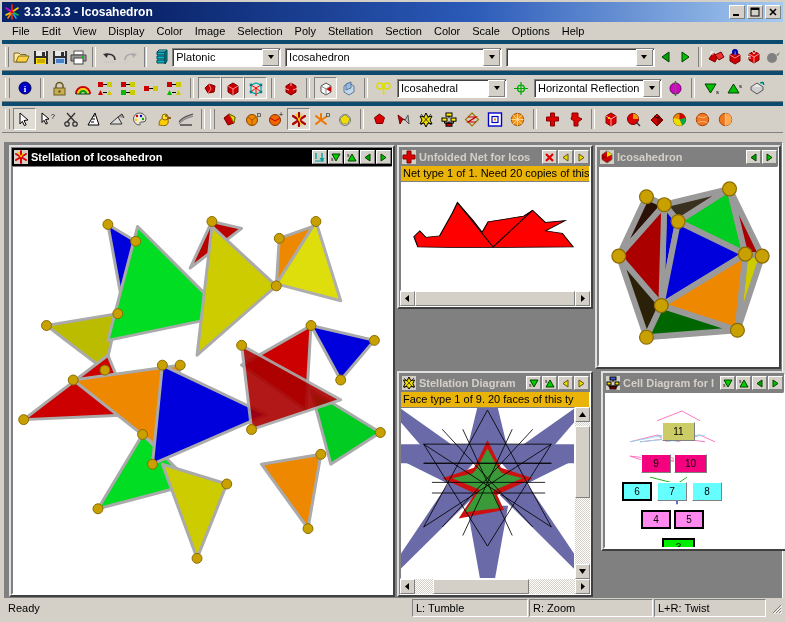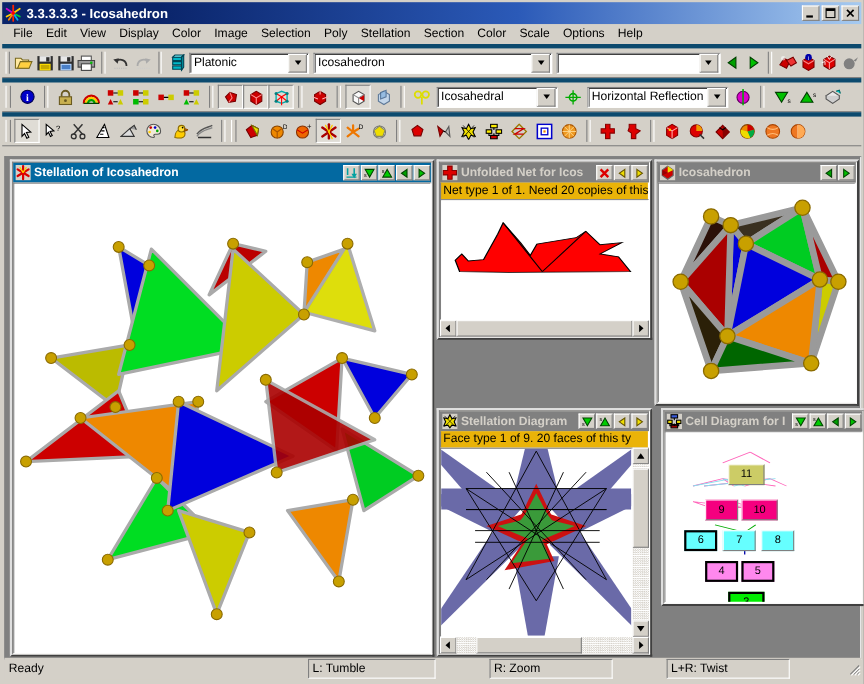"Stellation of Icosahedron" .pt.active { background: #0369a1 -> #000000 }
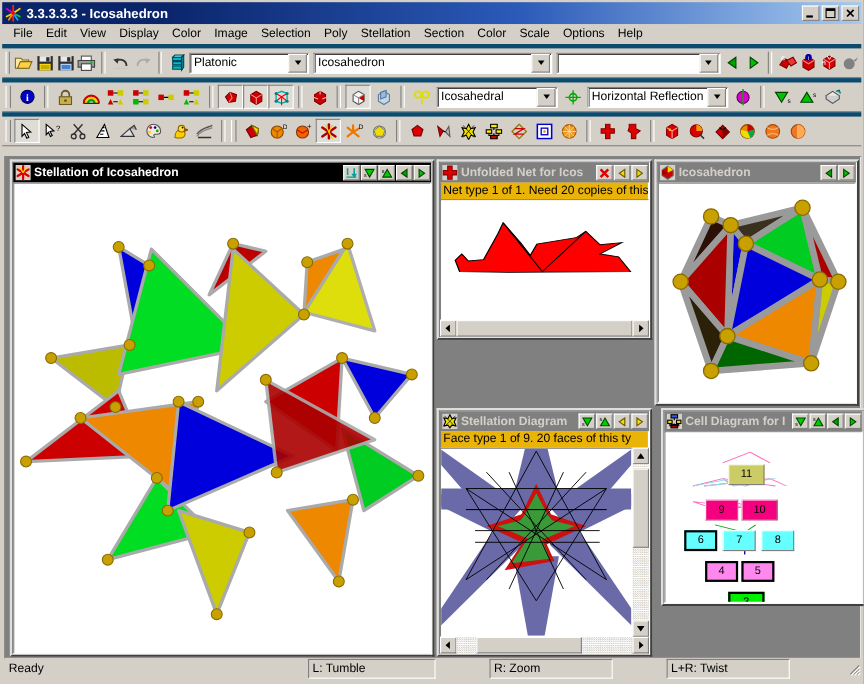"Ready" .statusbar { gap: 48px -> none }
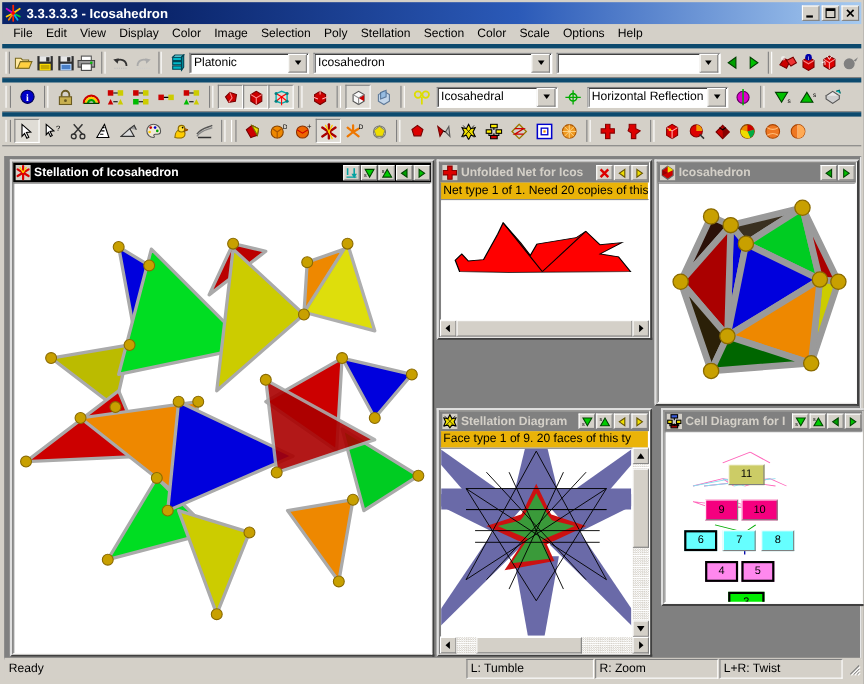"R: Zoom" span.spane { width: 112px -> 124px }
